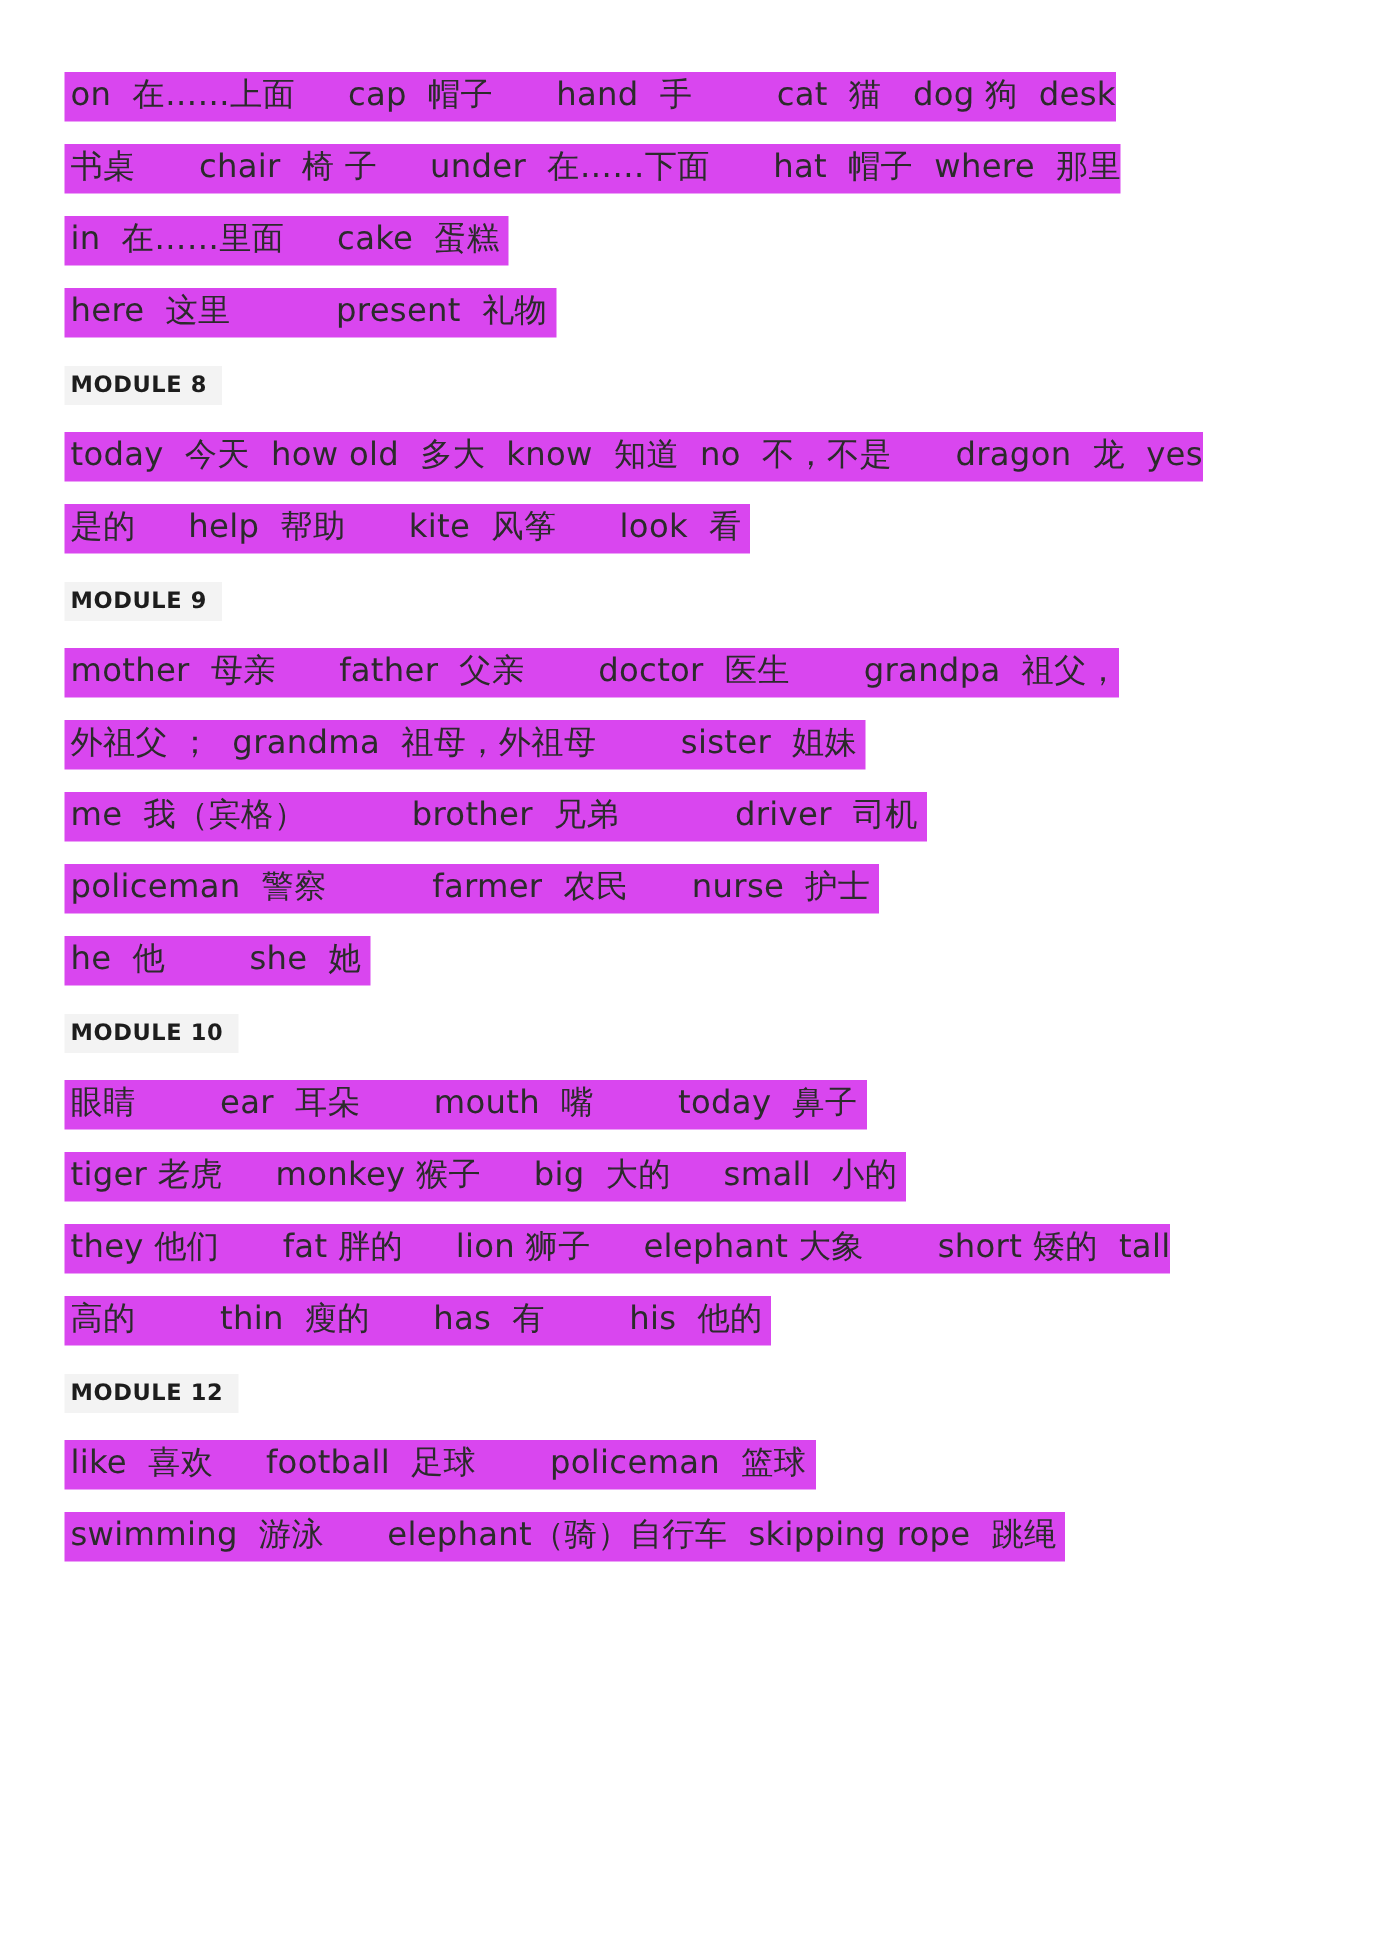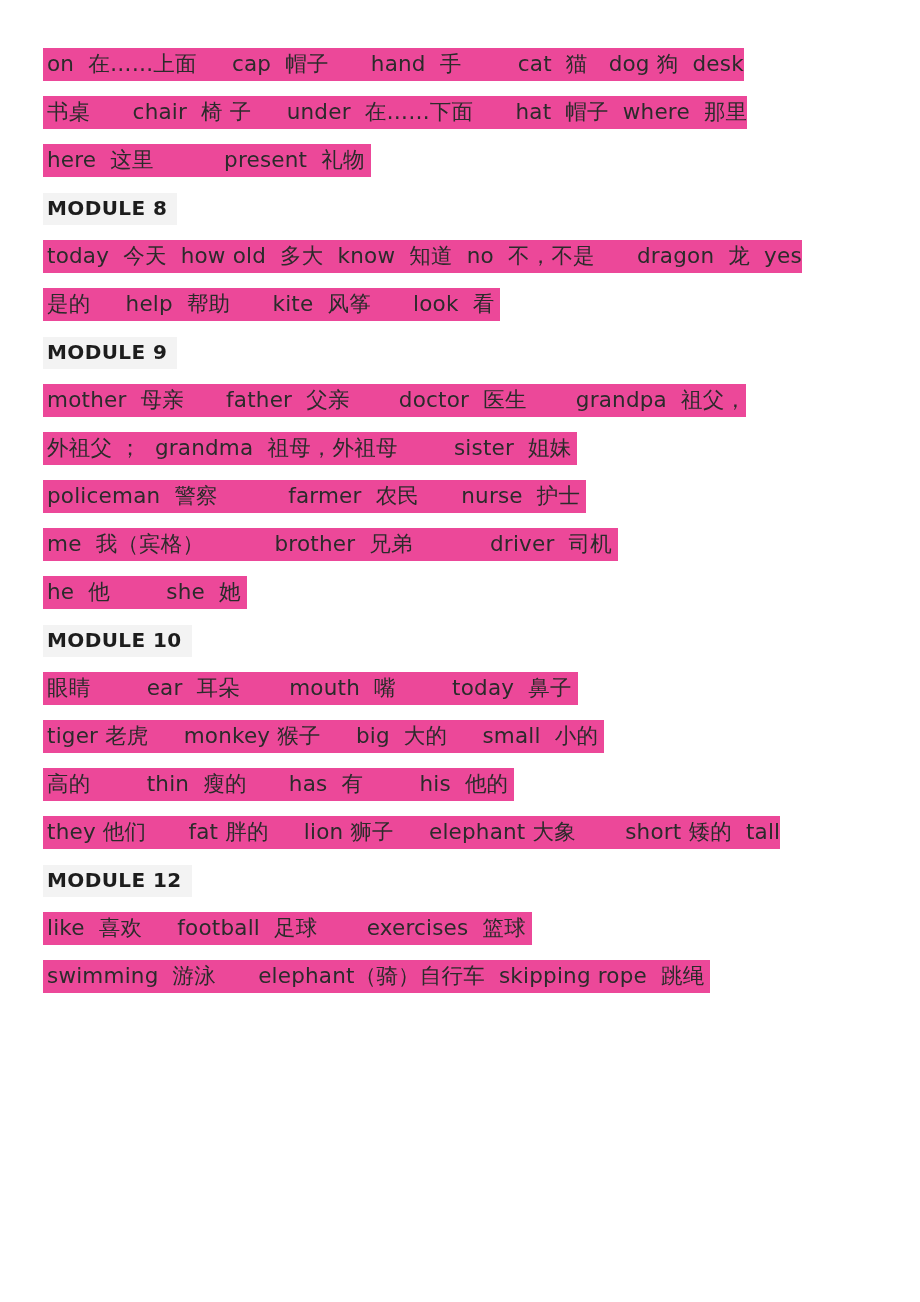"on 在……上面 cap 帽子 hand" .vocab-line > .hl { background: #ec4899 -> #d946ef }
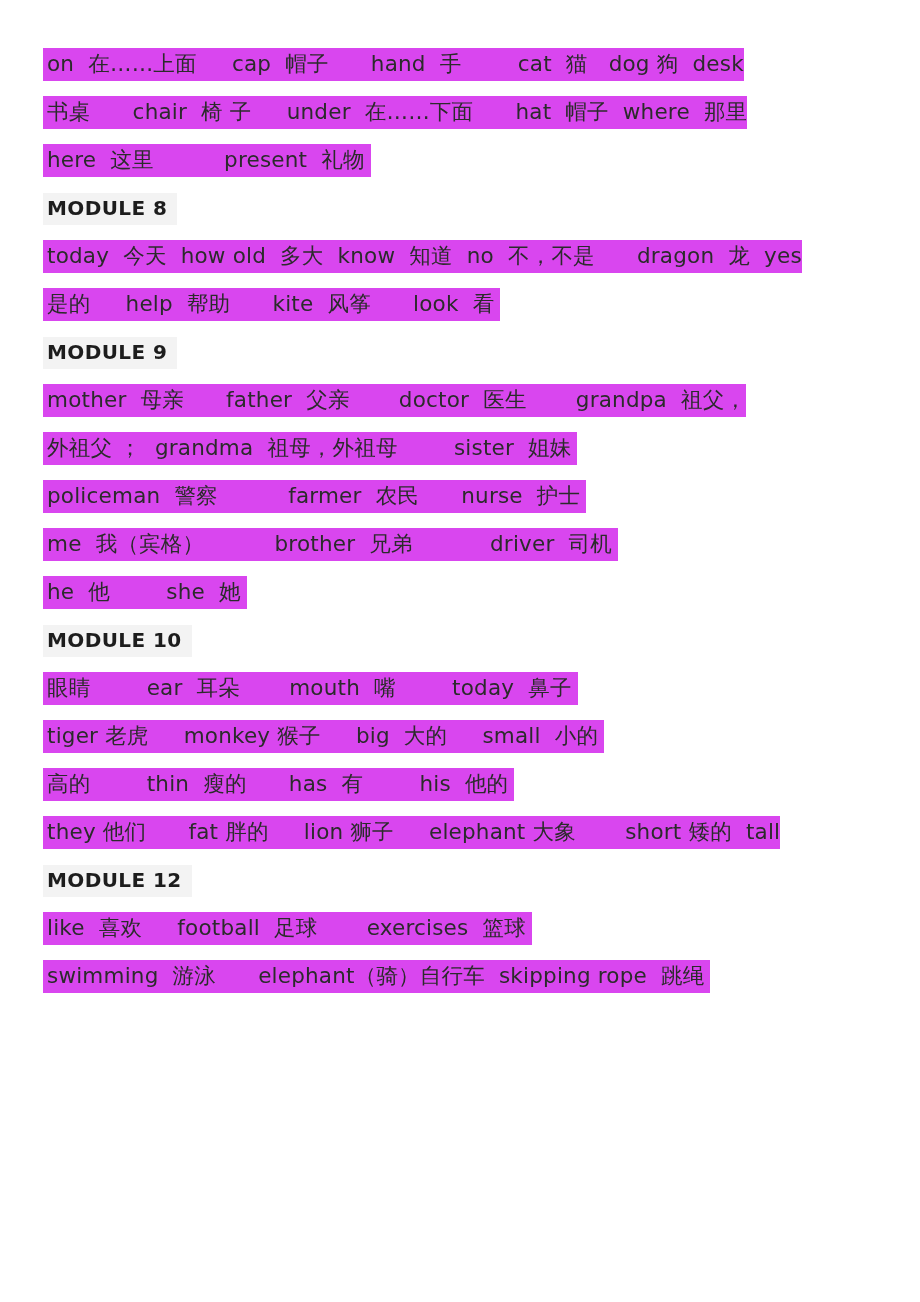"in 在……里面 cake 蛋糕" div.vocab-line { html: none -> <div><span>in 在……里面 cake 蛋糕</span></div> }
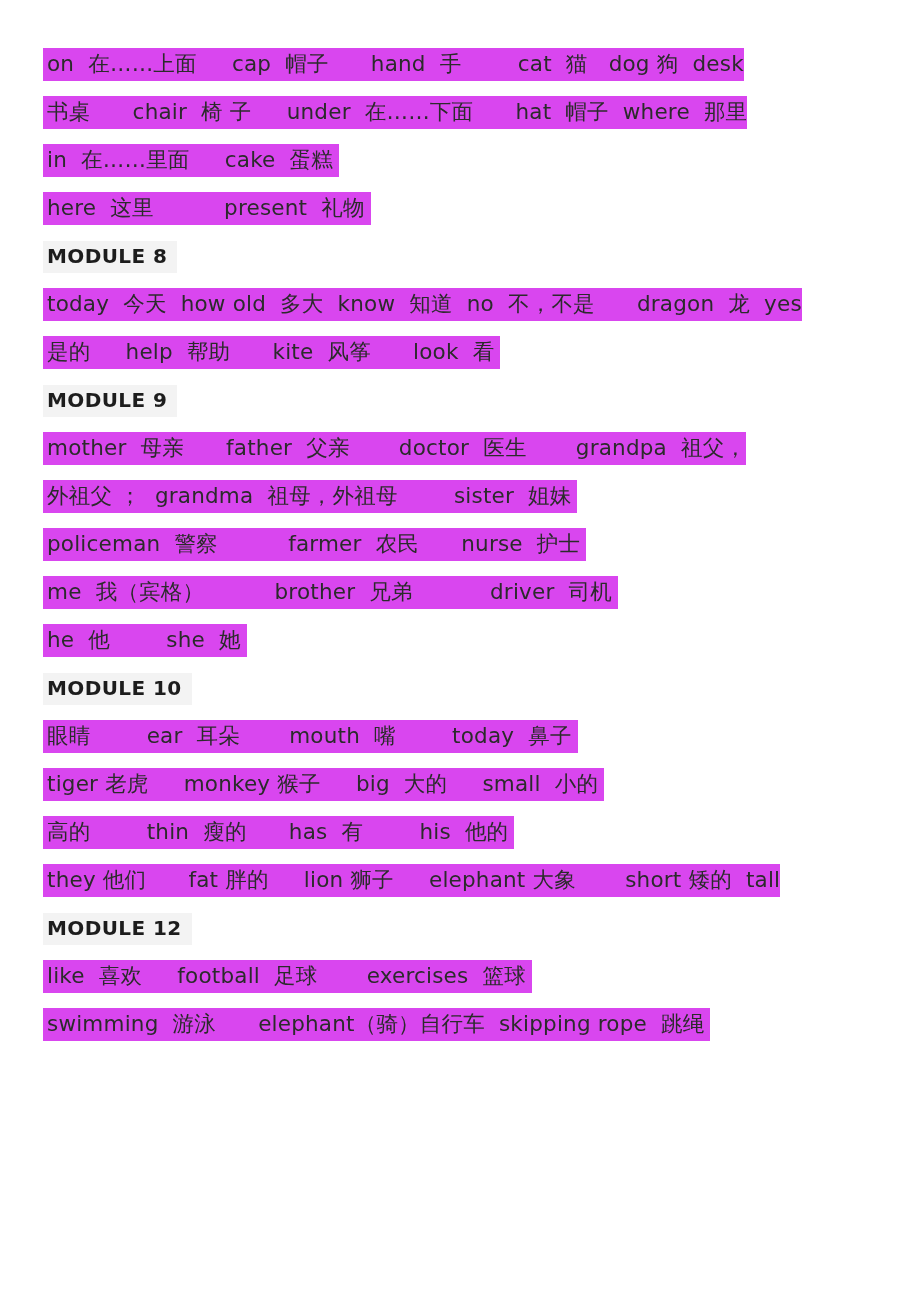"MODULE 8" .module-head { font-size: 20px -> 15px }
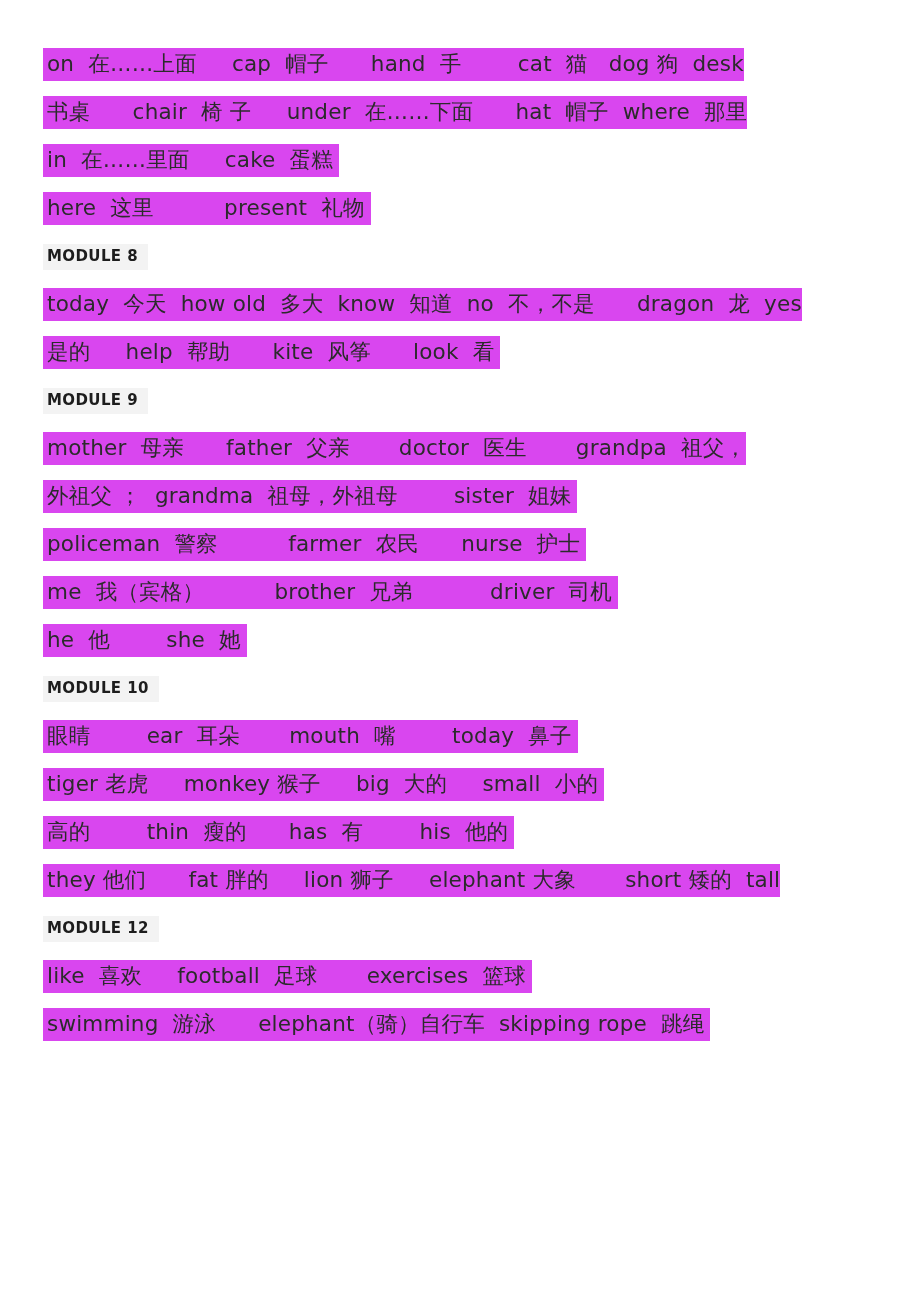"policeman 警察 farmer 农民 nurse" div.vocab-line { order: before "me 我（宾格） brother 兄弟 driver" -> after "me 我（宾格） brother 兄弟 driver" }
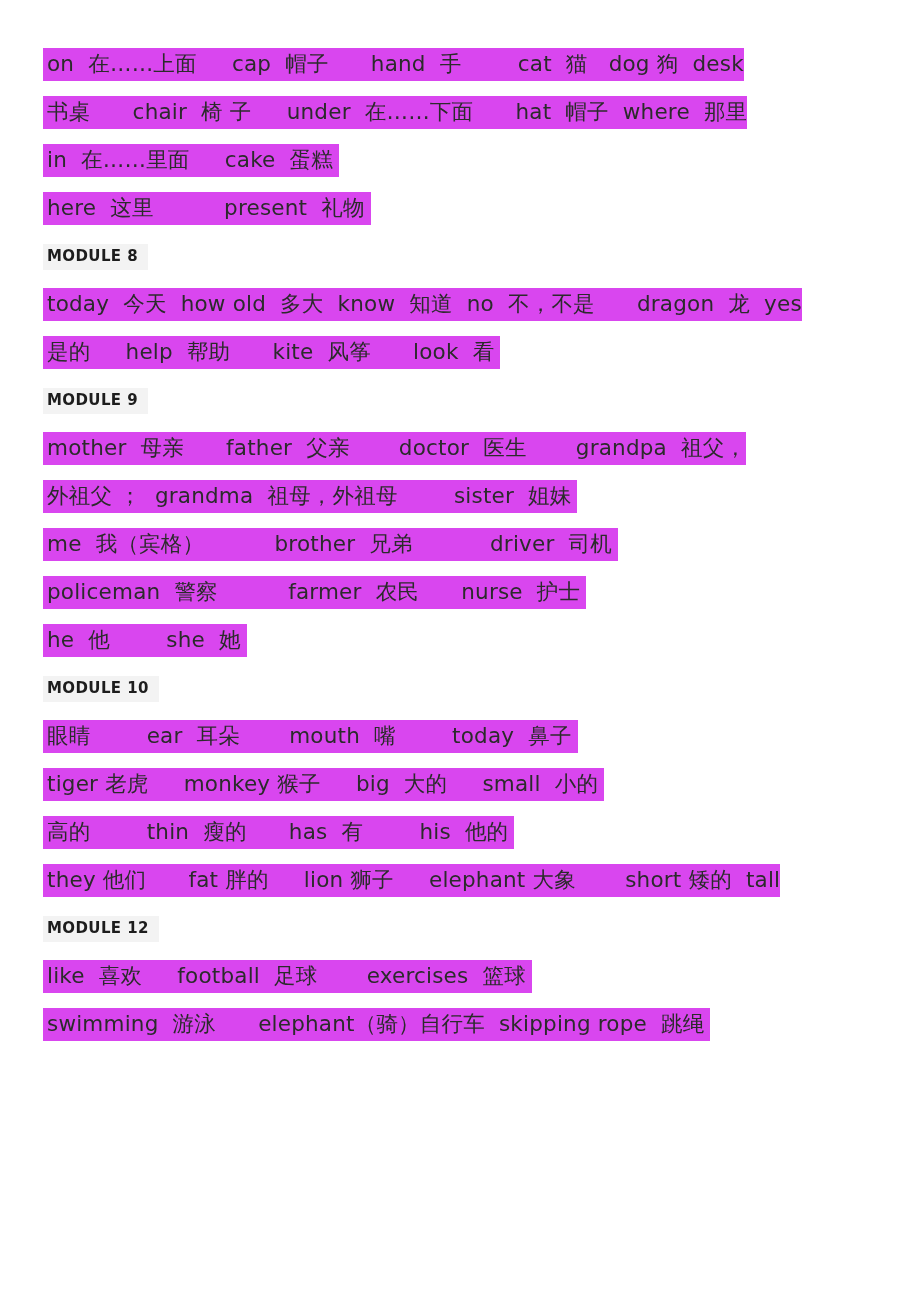"高的 thin 瘦的 has 有" div.vocab-line { order: before "they 他们 fat 胖的 lion" -> after "they 他们 fat 胖的 lion" }
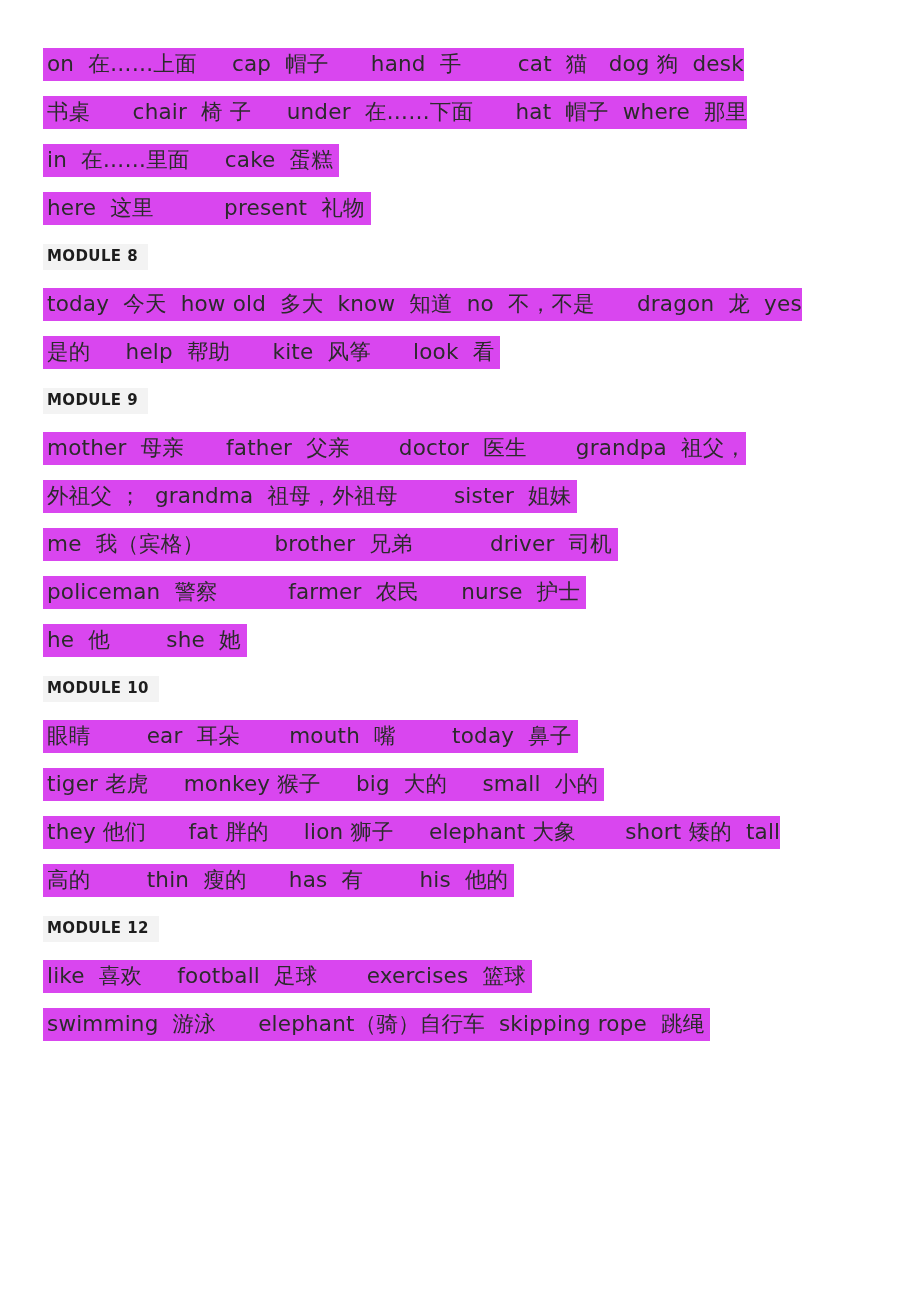"like 喜欢 football 足球 exercises" span.hl { text: exercises -> policeman }
